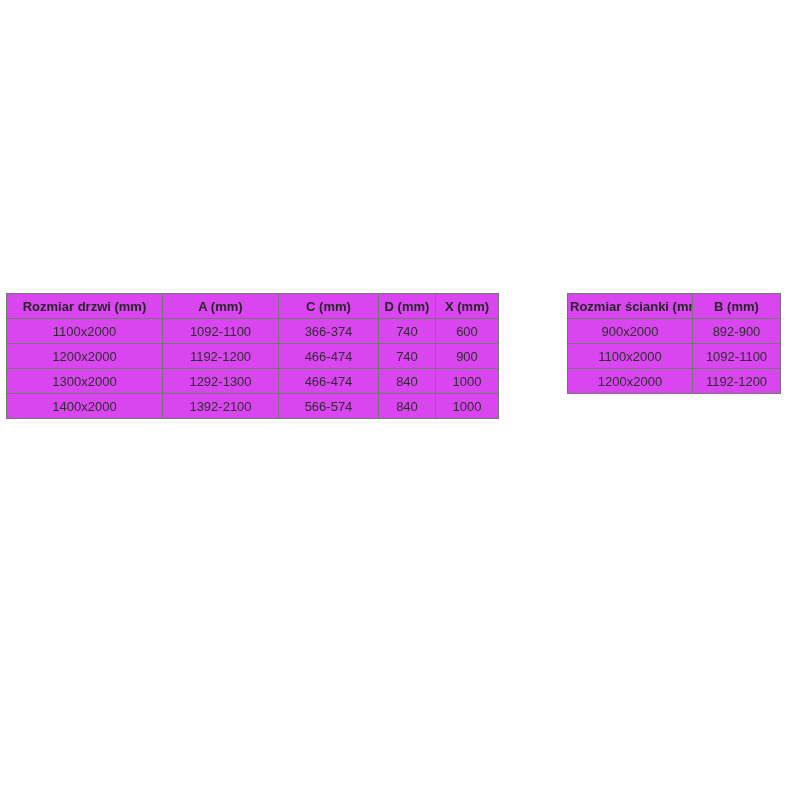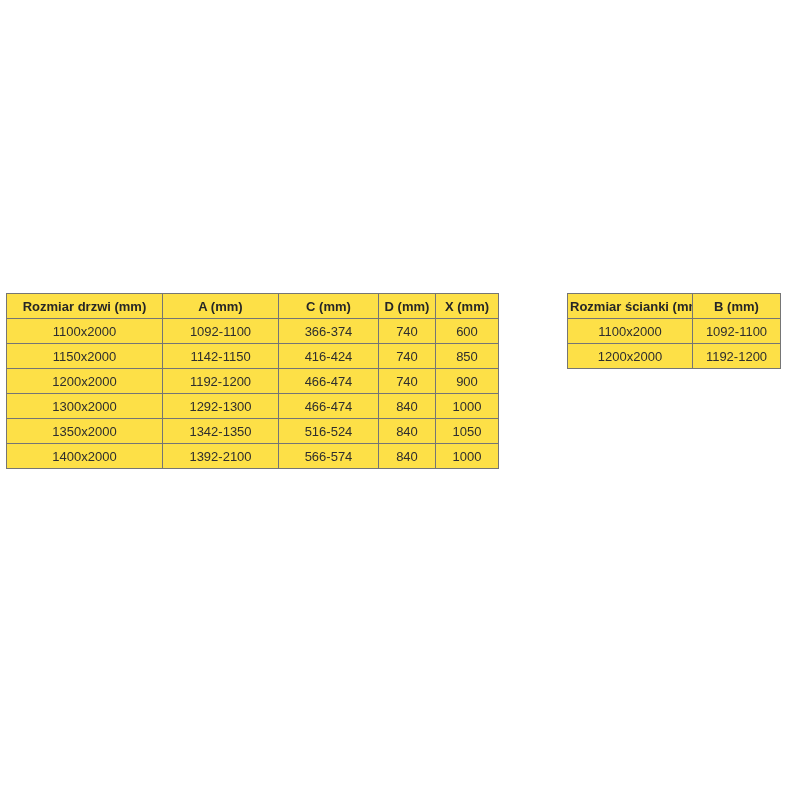"Rozmiar drzwi (mm)" table.spec { background: #fde047 -> #d946ef }
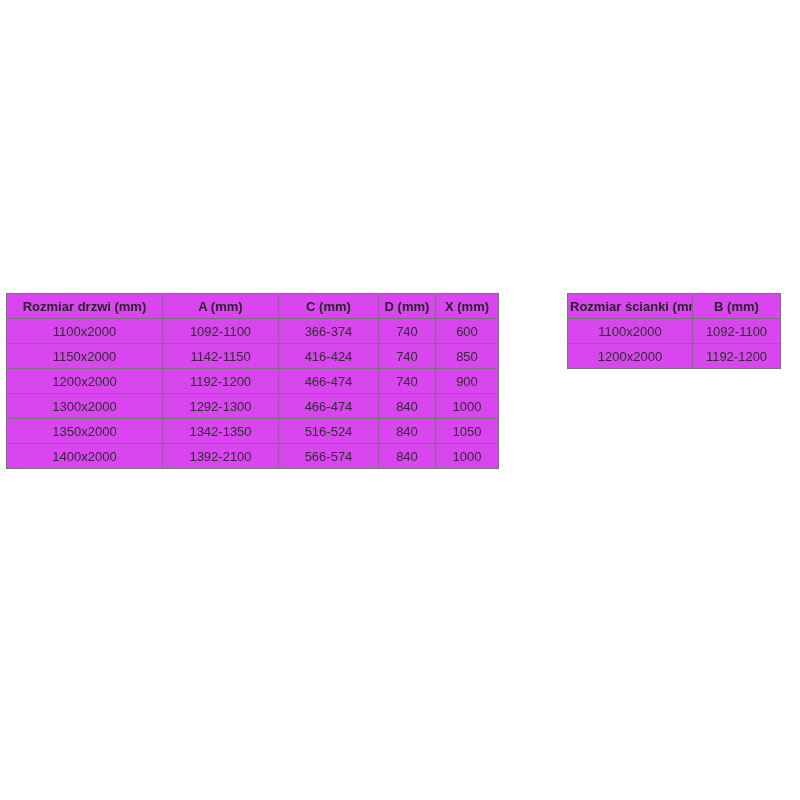"900x2000" tr { html: none -> <tr> <td>900x2000</td> <td>892-900</td> </tr> }
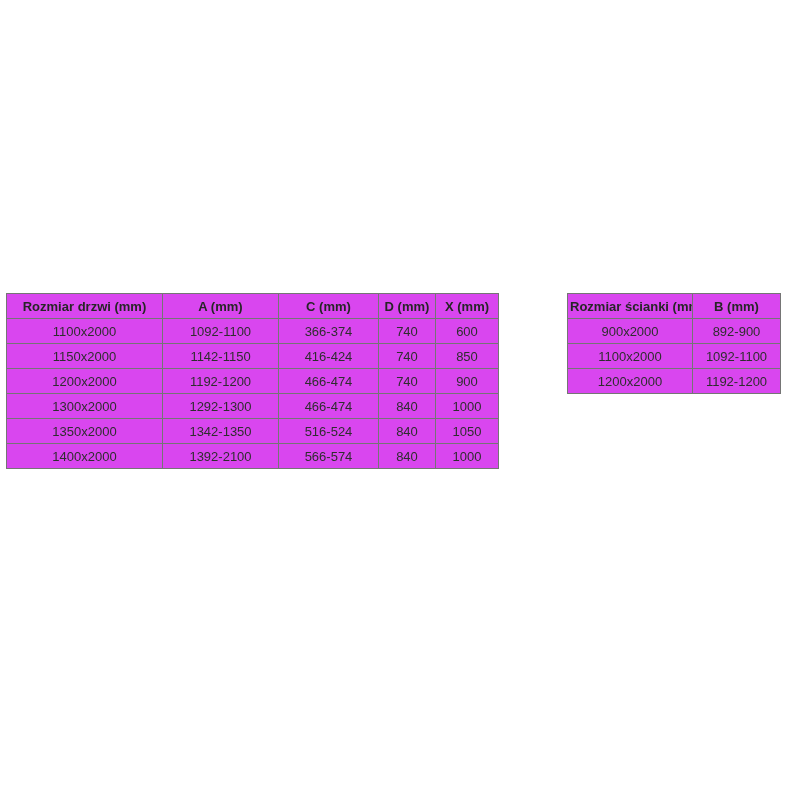"1150x2000" tr { html: <tr> <td>1150x2000</td> <td>1142-1150</td> <td>416-424</td> <td>740</td> <td>850</td> </tr> -> none }
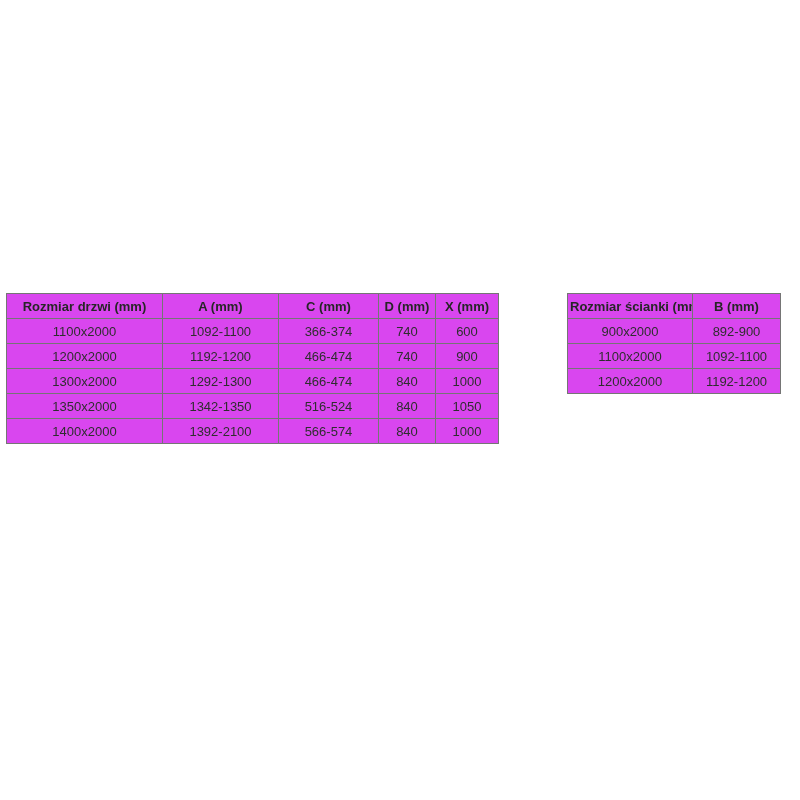"1350x2000" tr { html: <tr> <td>1350x2000</td> <td>1342-1350</td> <td>516-524</td> <td>840</td> <td>1050</td> </tr> -> none }
